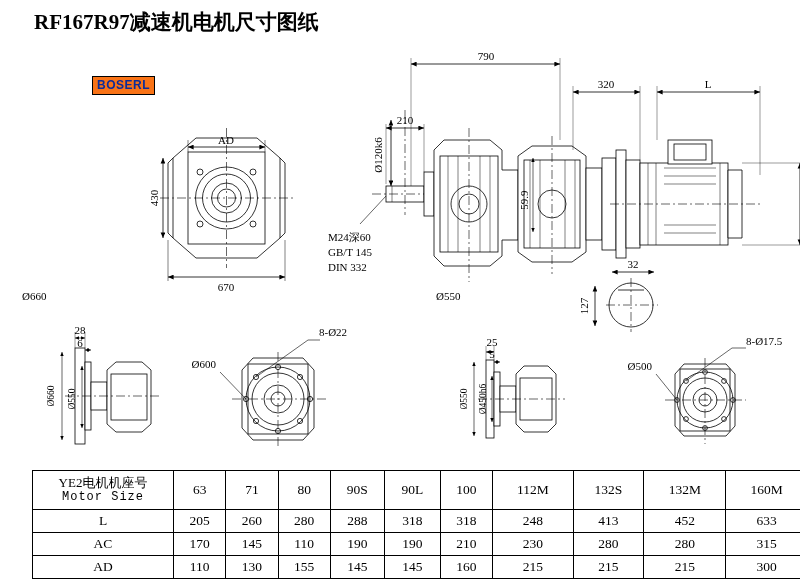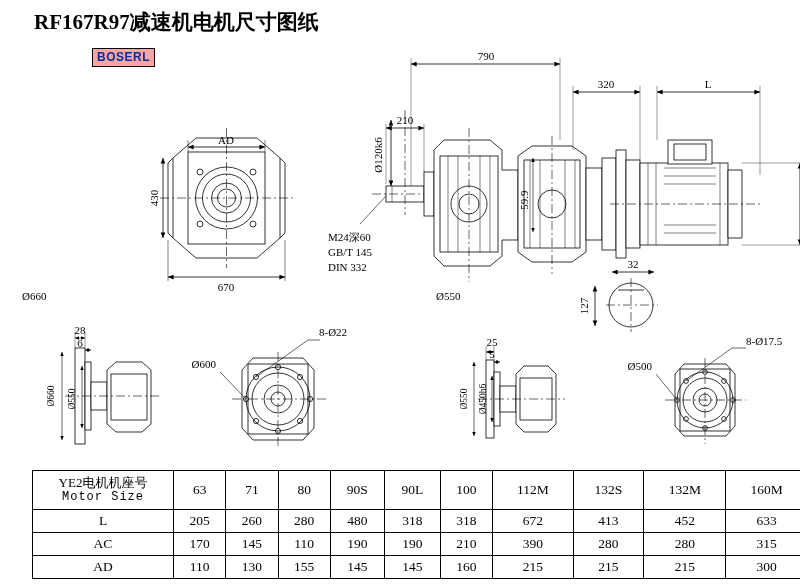"BOSERL" #logo { background: #fca5a5 -> #f97316; top: 48px -> 76px }
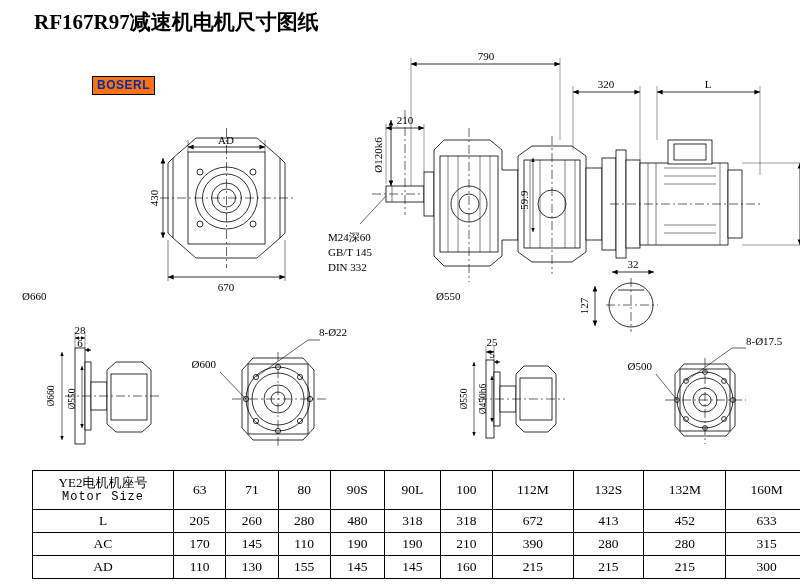"480" td { text: 480 -> 288 }
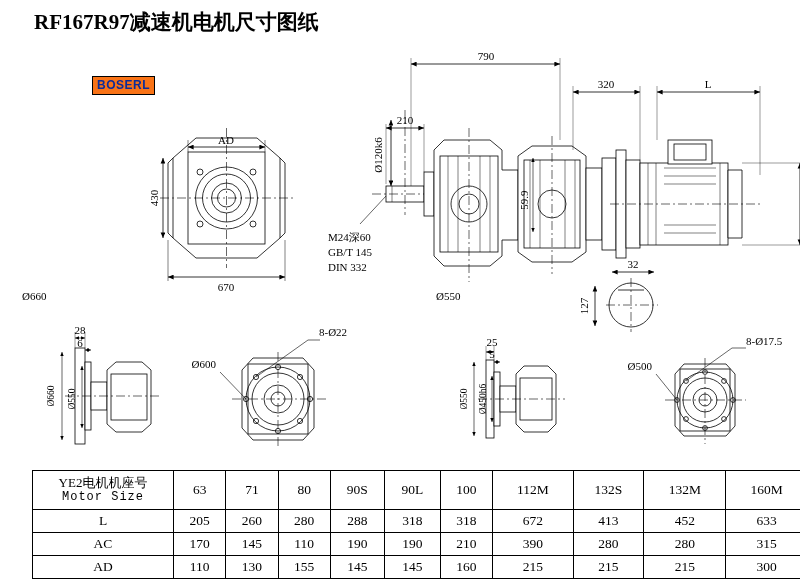"672" td { text: 672 -> 248 }
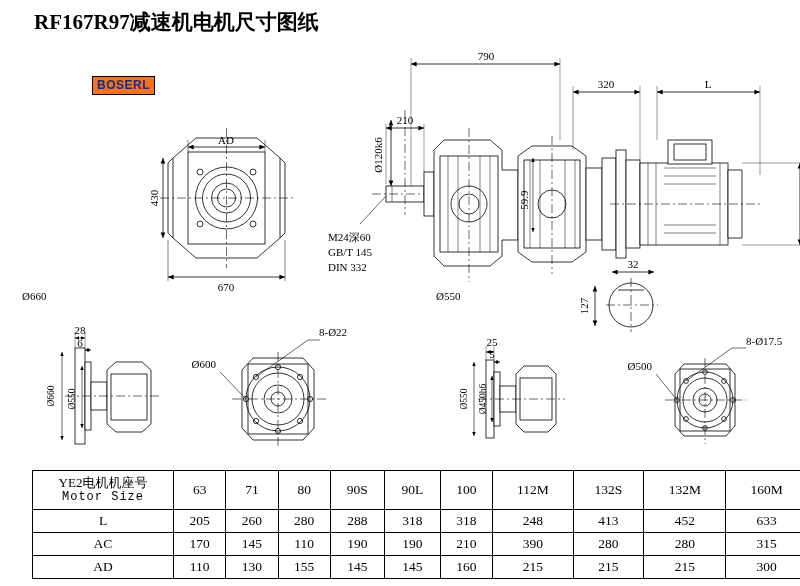"390" td { text: 390 -> 230 }
